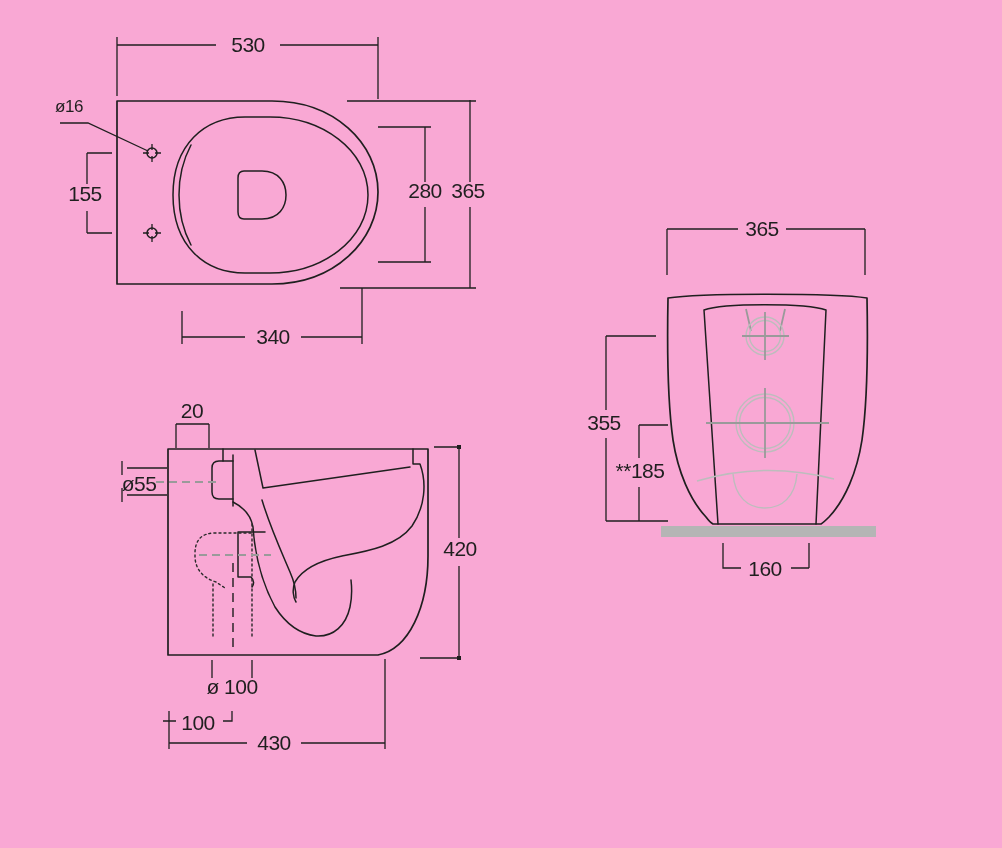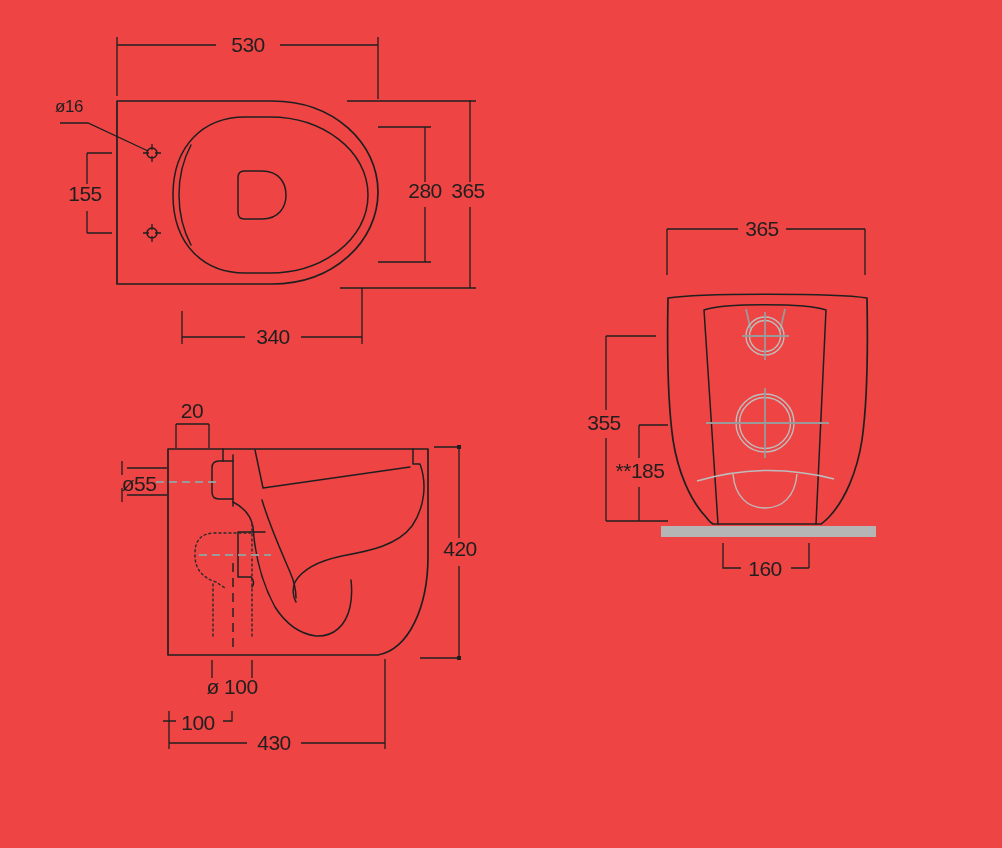"530" .canvas { background: #ef4444 -> #f9a8d4 }
